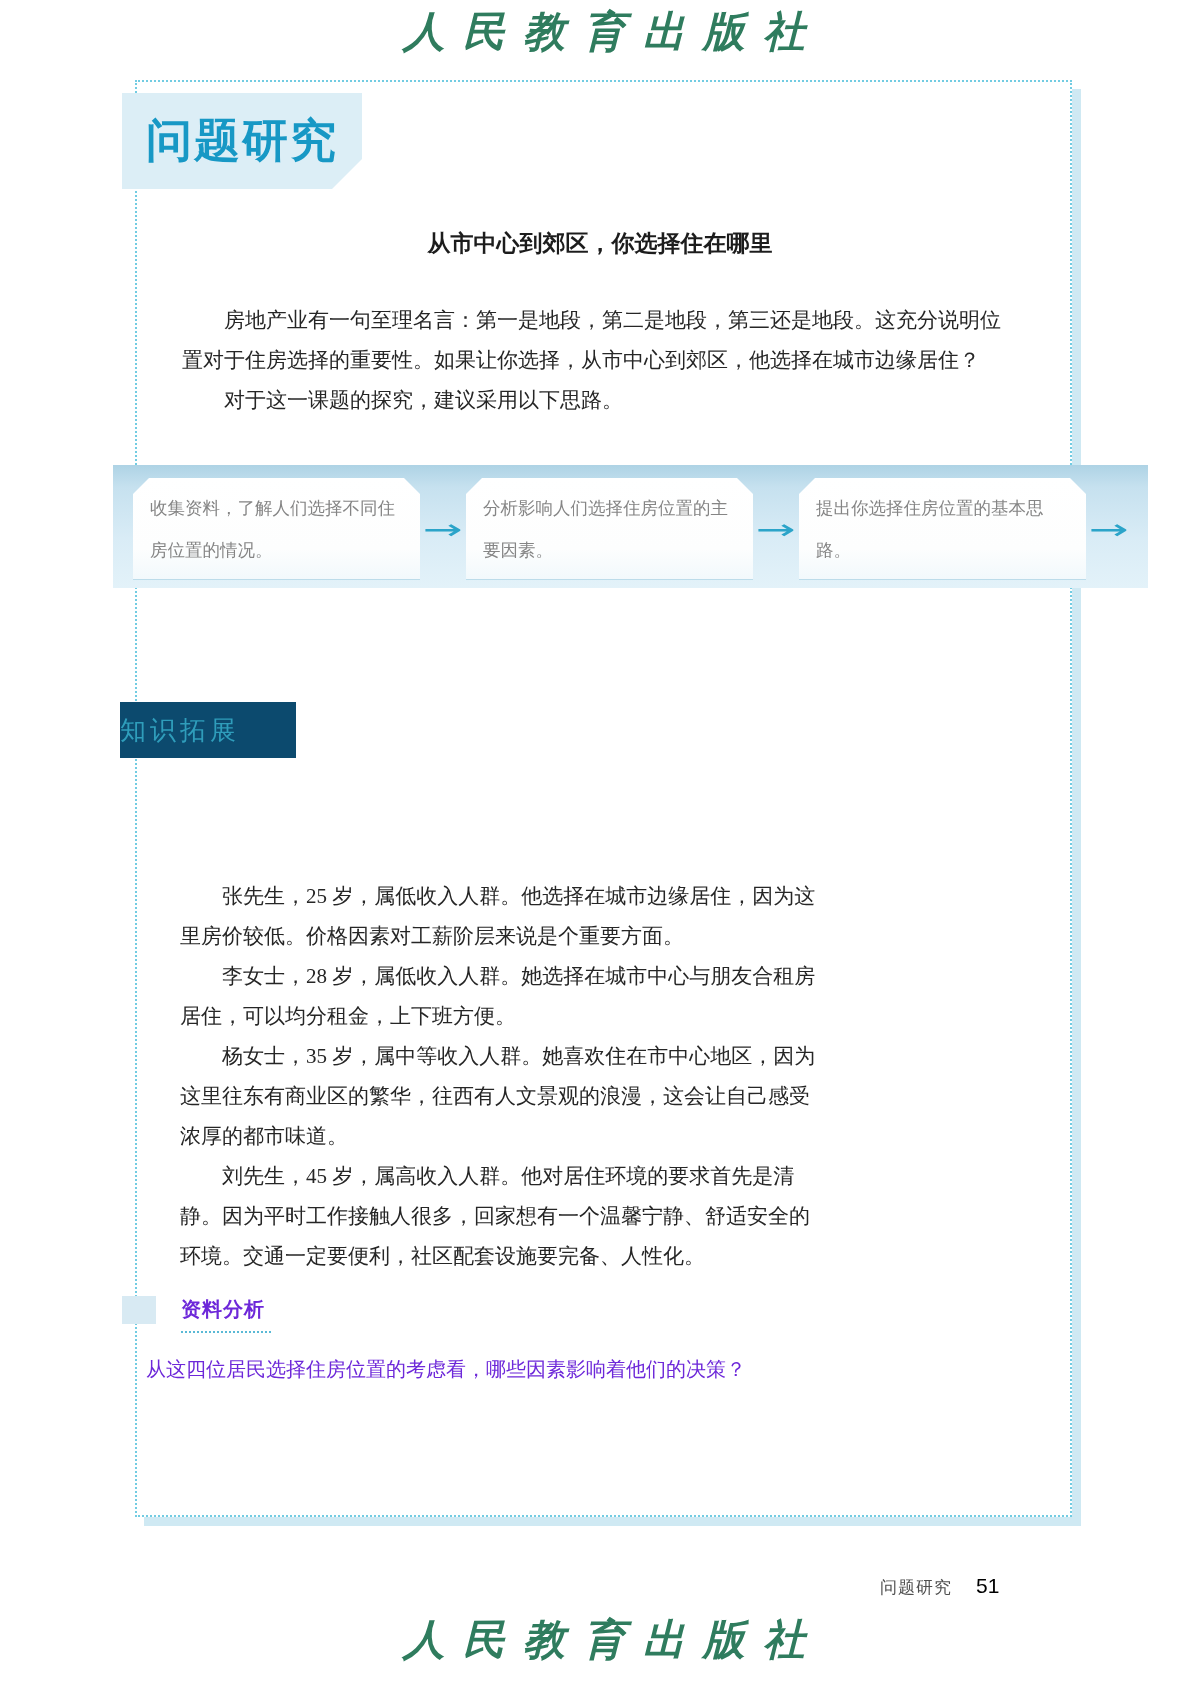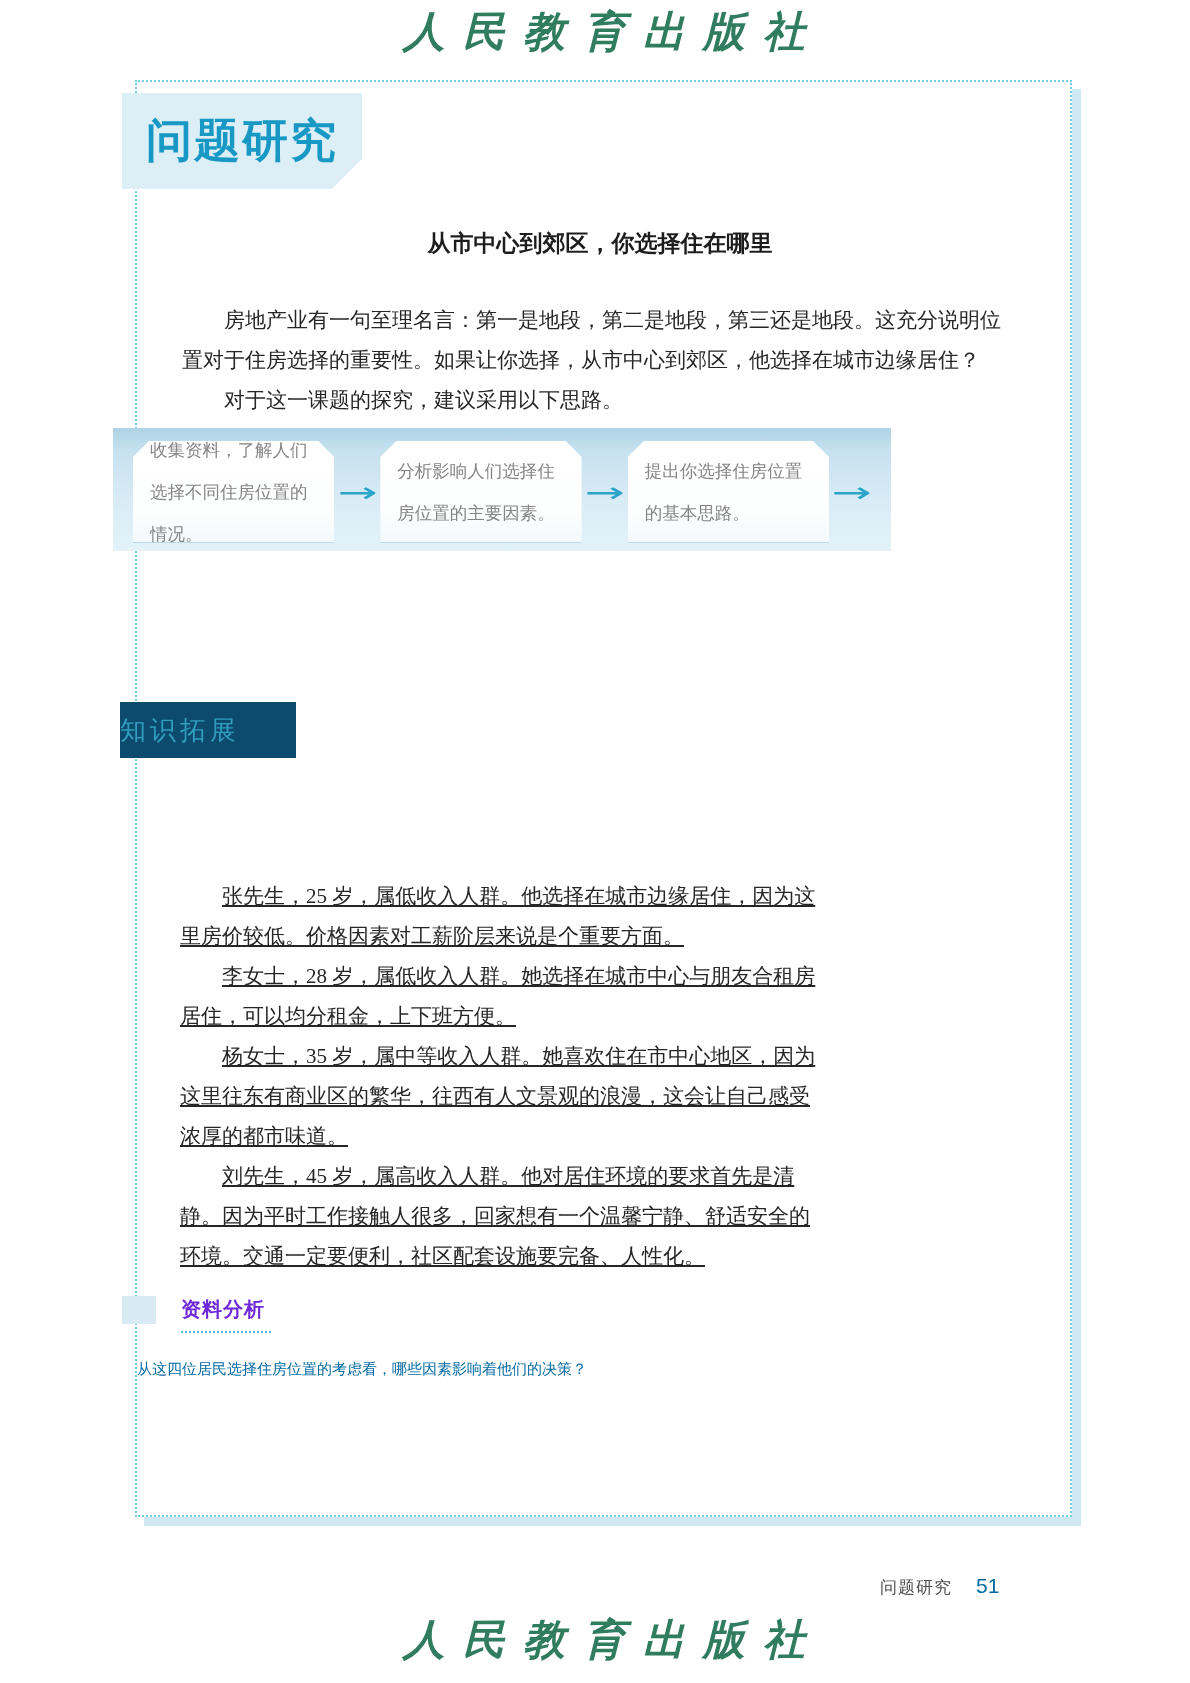"收集资料，了解人们选择不同住房位置的情况。" .flow-band { top: 428px -> 465px; width: 778px -> 1035px }
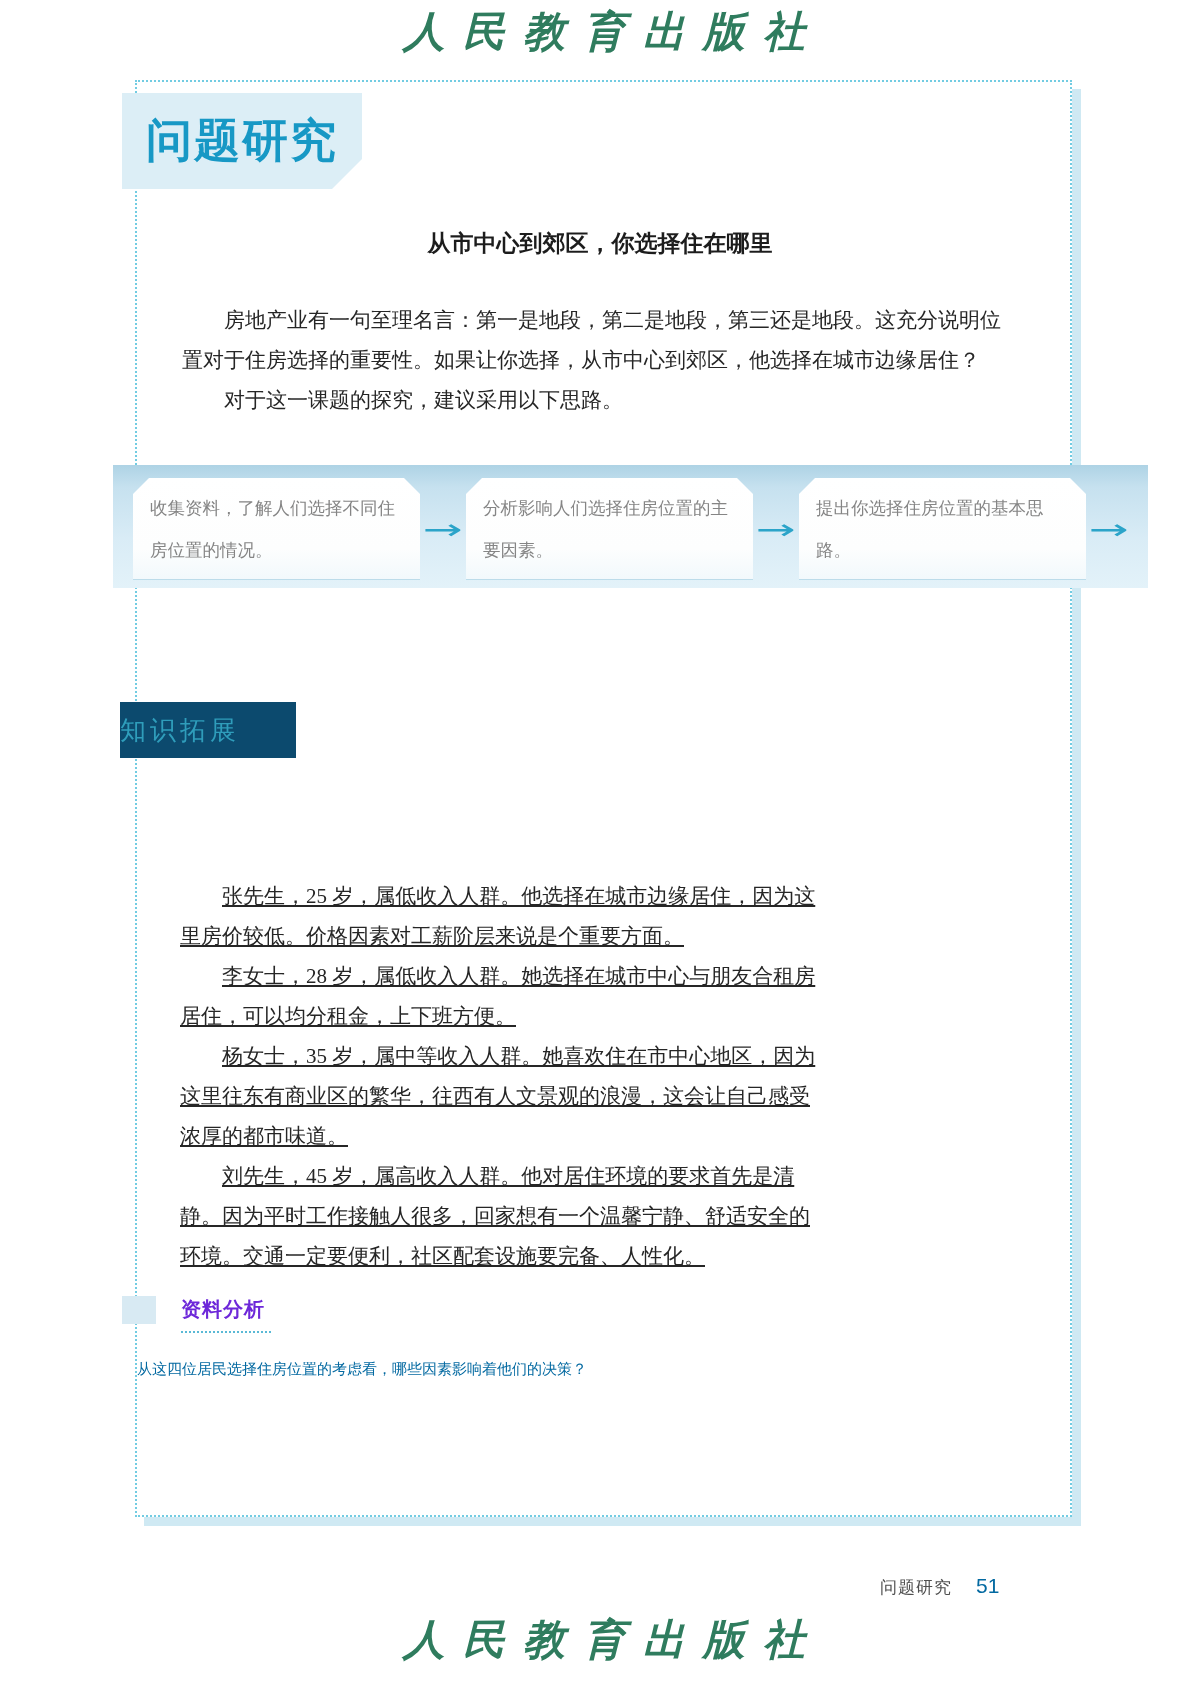"张先生，25" .material { text-decoration: underline -> none }
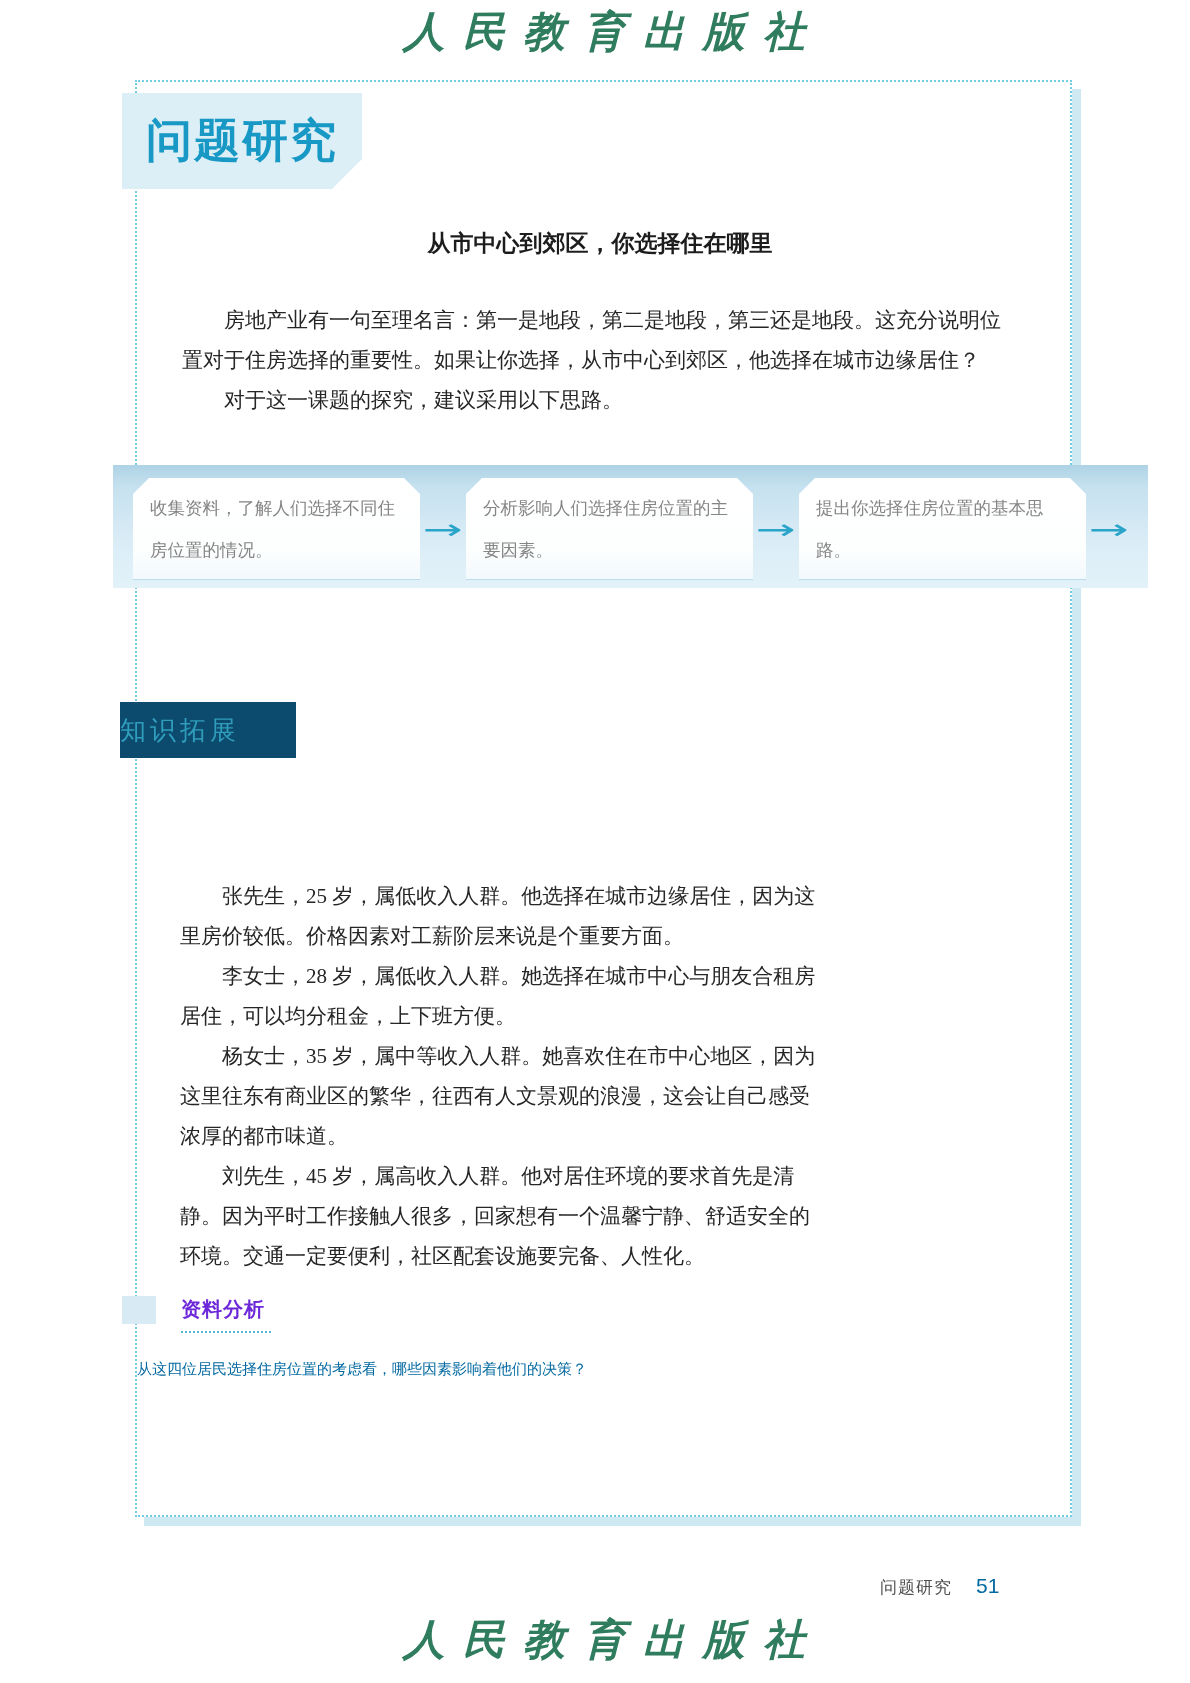"从这四位居民选择住房位置的考虑看，哪些因素影响着他们的决策？" .analysis-question { color: #0369a1 -> #6d28d9; font-size: 15px -> 20px; left: 137px -> 146px }
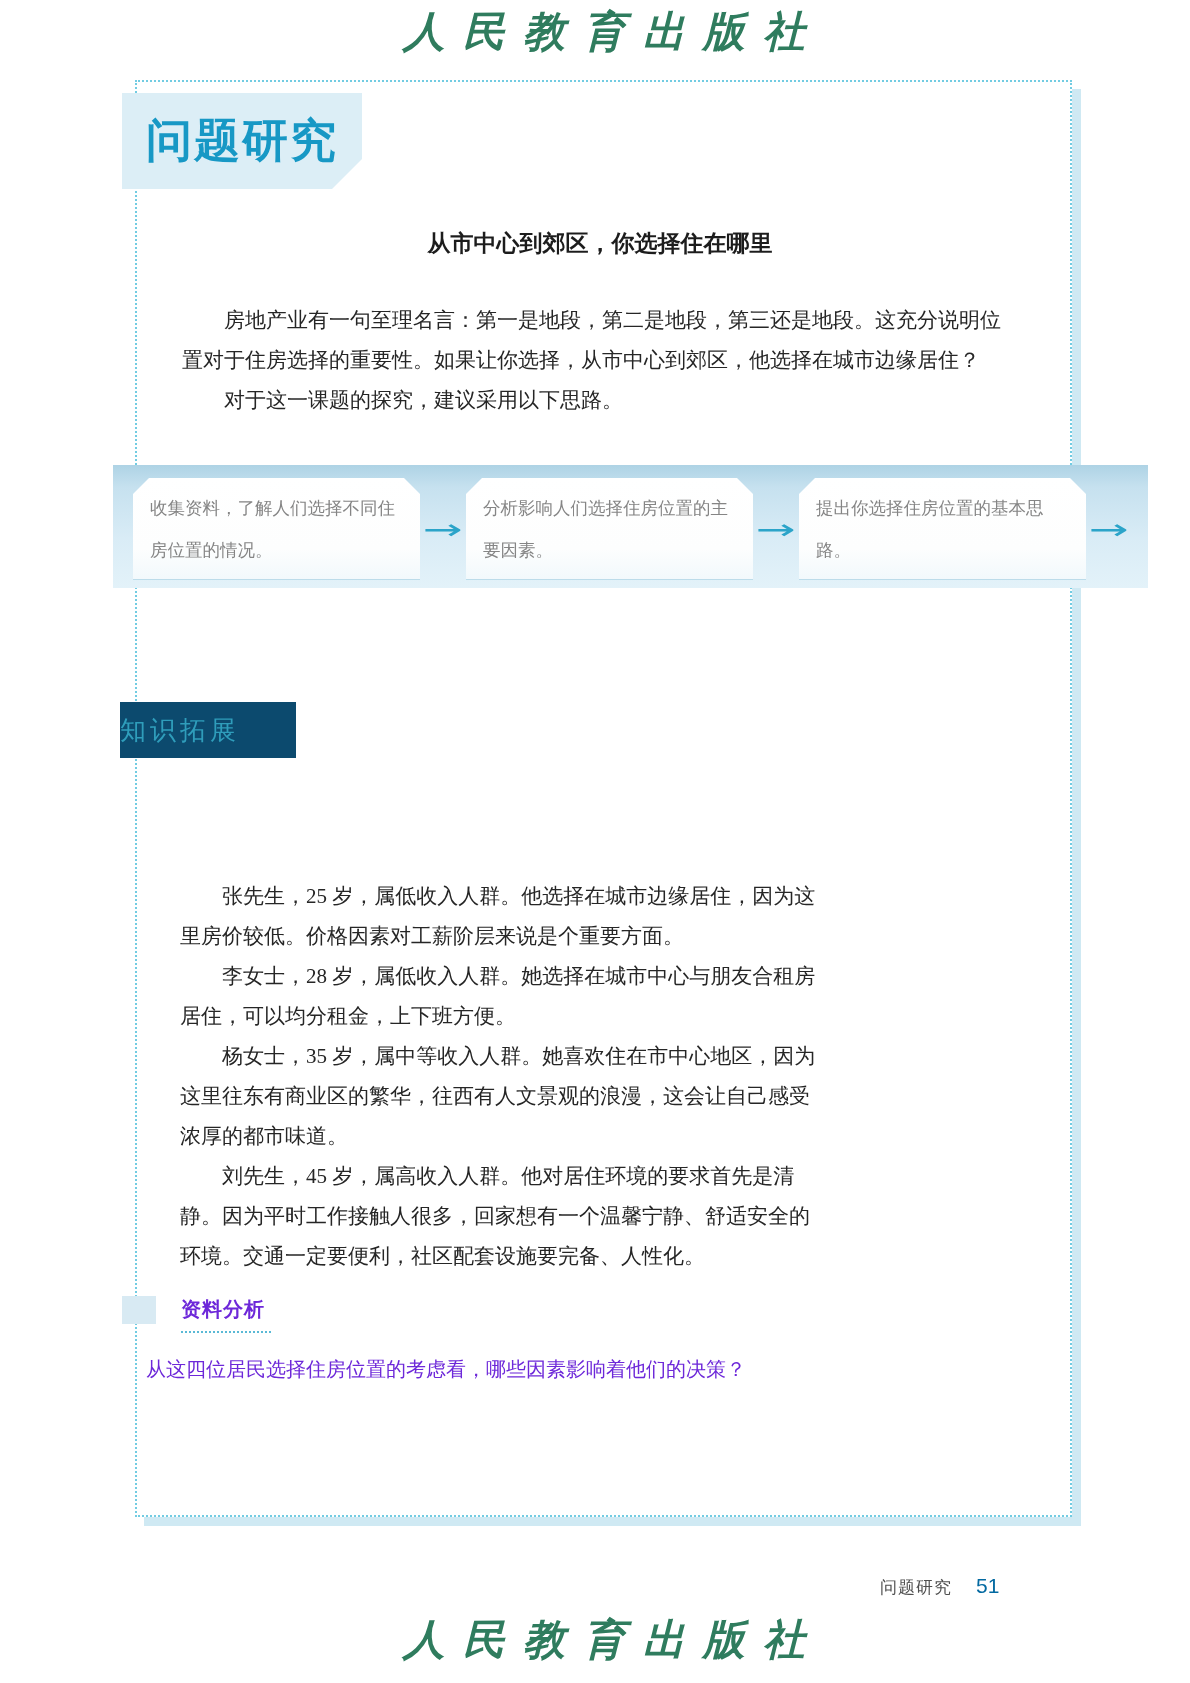"51" .footer .footer-page { color: #0369a1 -> #000000 }
